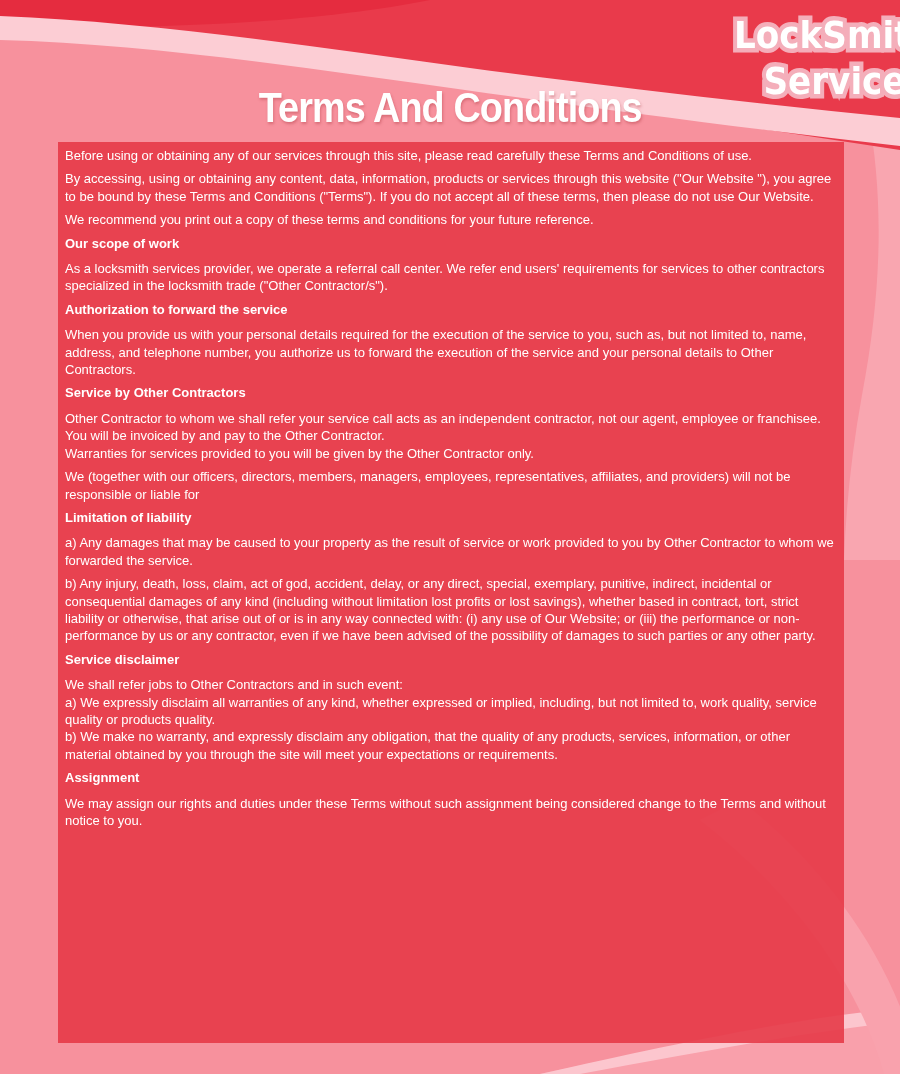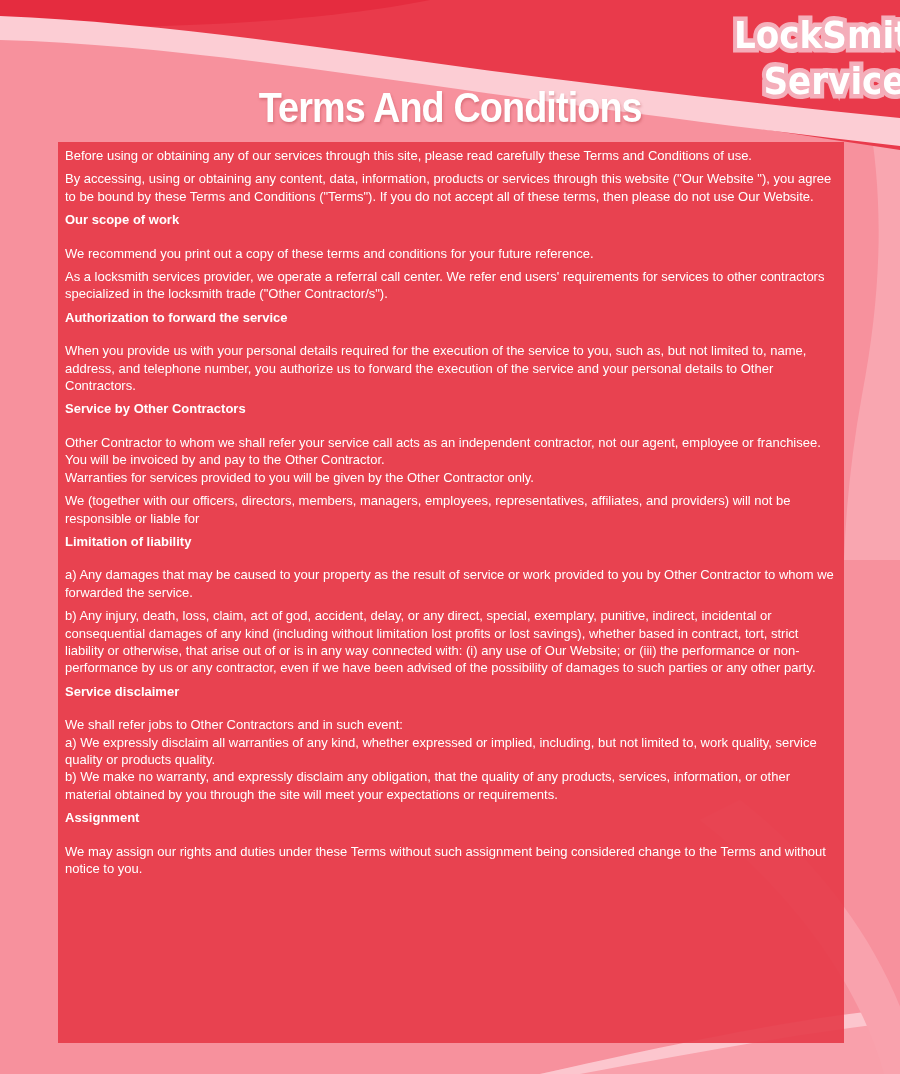"Our scope of work" div.block { order: before "We recommend you print out" -> after "We recommend you print out" }
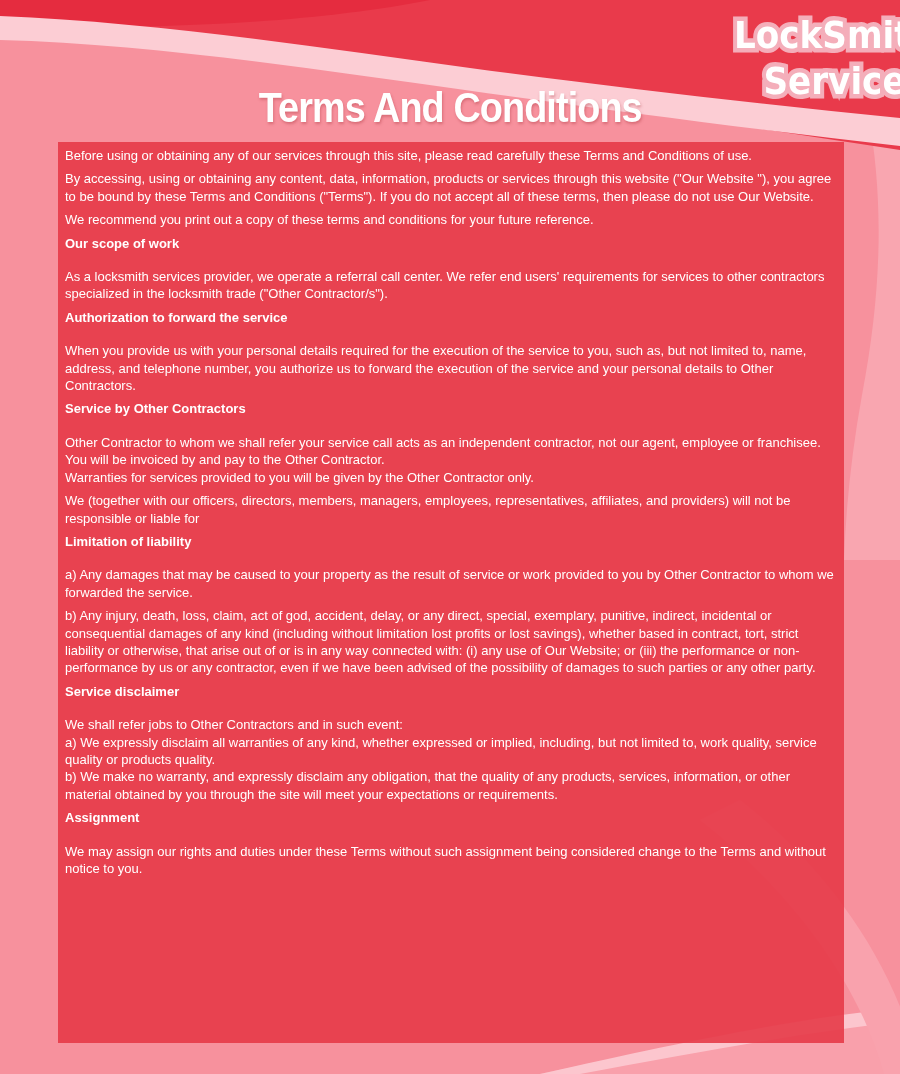"As a locksmith services provider," .block.heading + .block.paragraph { margin-top: 16px -> 8px }
